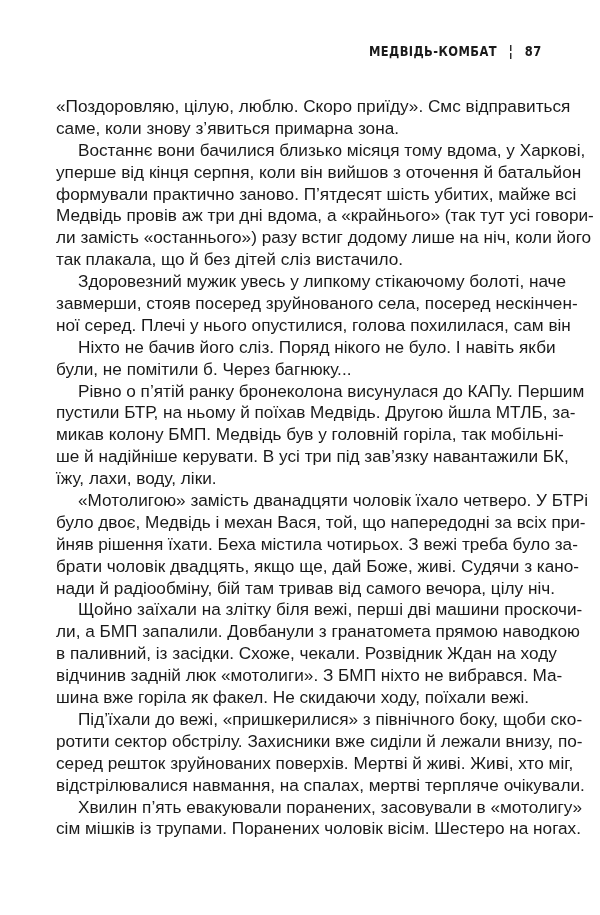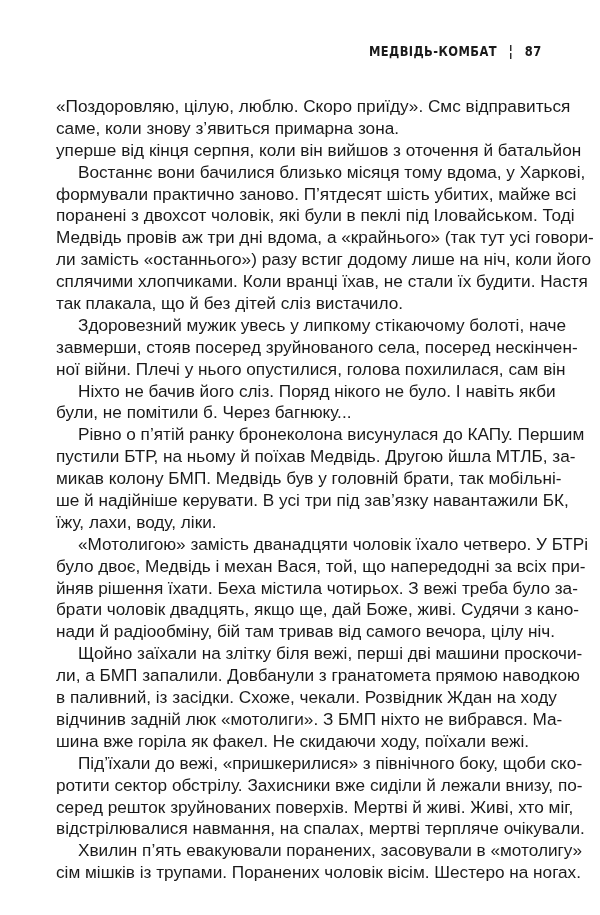"уперше від кінця серпня, коли" span.line { order: before "Востаннє вони бачилися близько місяця" -> after "Востаннє вони бачилися близько місяця" }
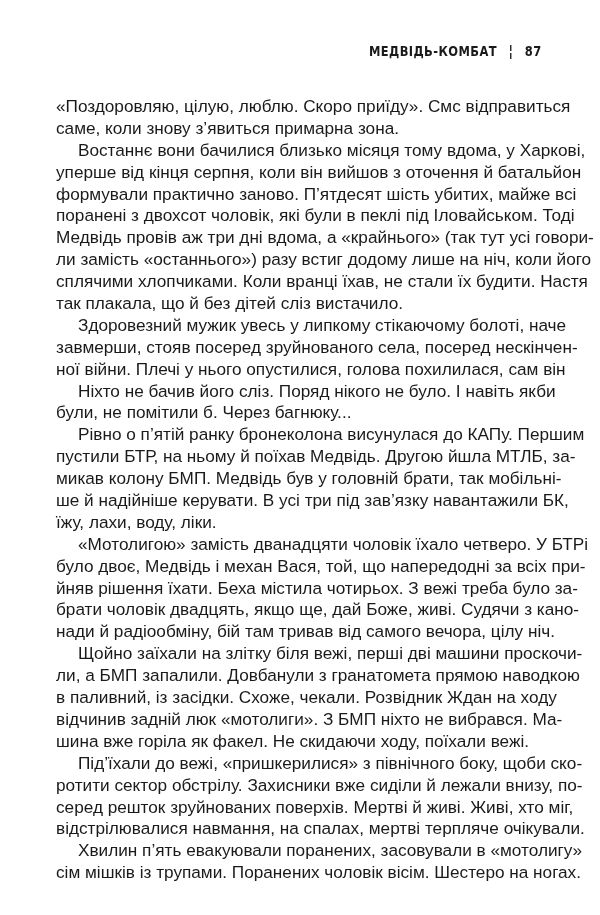"поранені з двохсот чоловік, які" span.line { html: <span>поранені з двохсот чоловік, які були в пеклі під Іловайськом. Тоді</span> -> none }
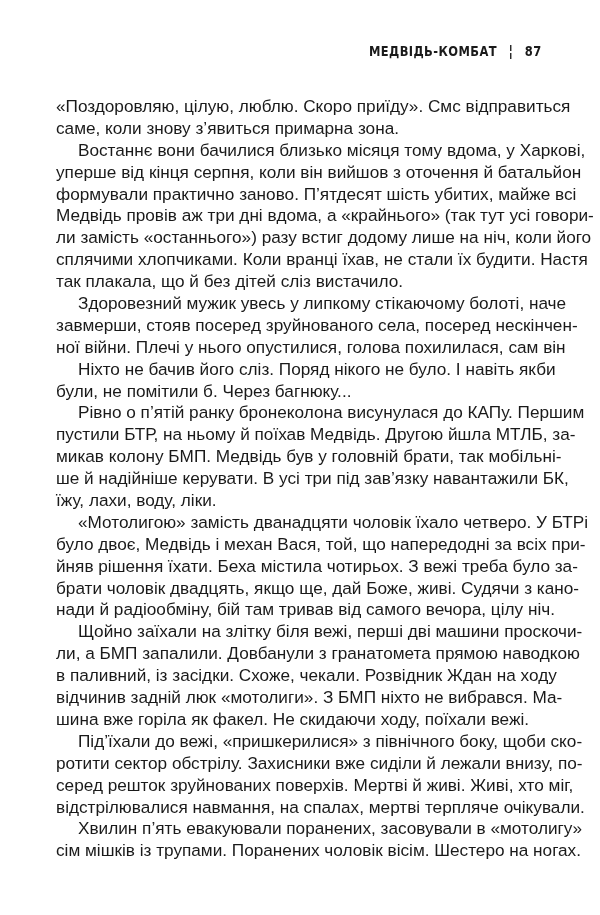"сплячими хлопчиками. Коли вранці їхав," span.line { html: <span>сплячими хлопчиками. Коли вранці їхав, не стали їх будити. Настя</span> -> none }
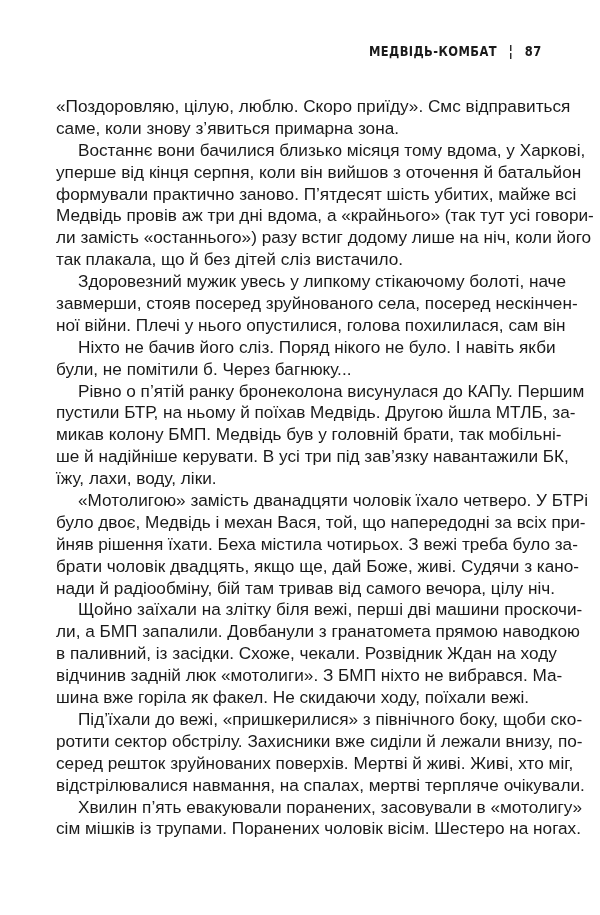"ної війни. Плечі у нього" span.line { text: війни -> серед }
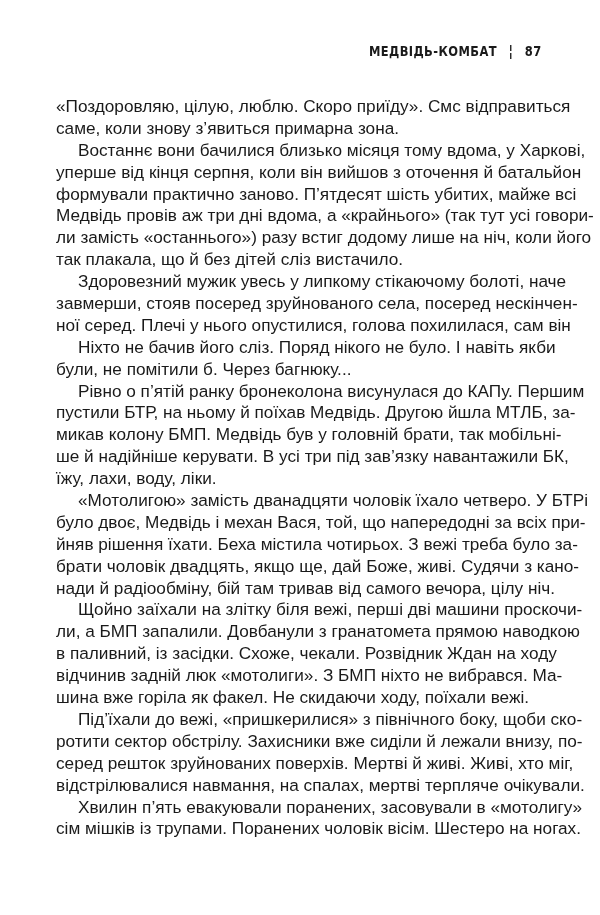"микав колону БМП. Медвідь був" span.line { text: брати -> горіла }
